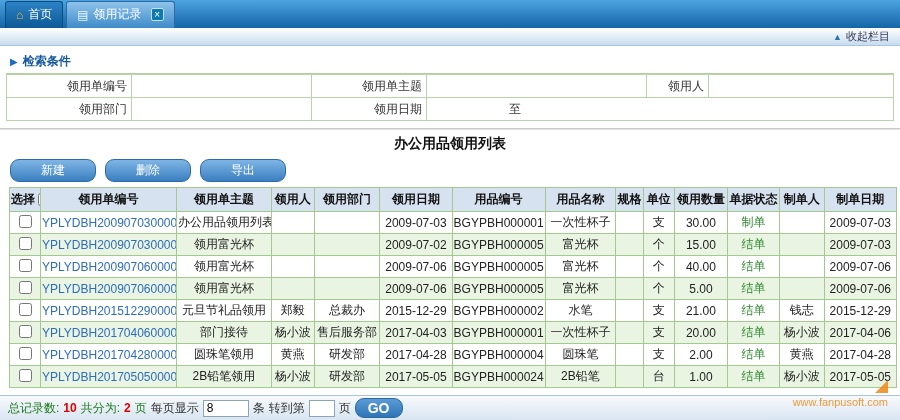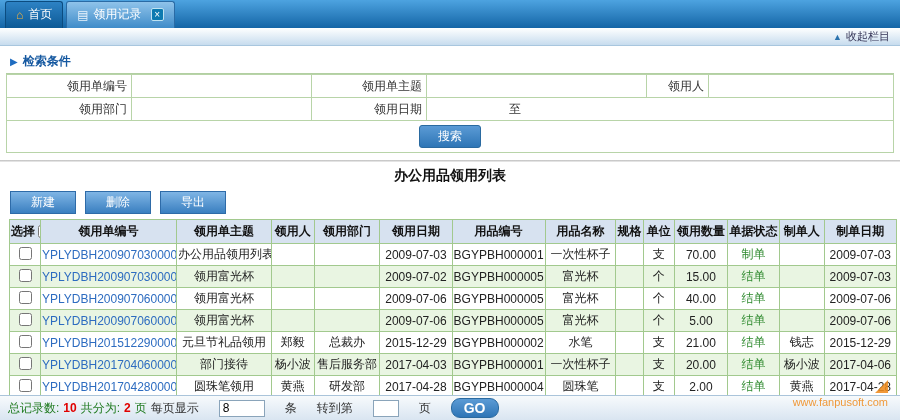"搜索" tr { html: <tr> <td> <button>搜索</button> </td> </tr> -> none }
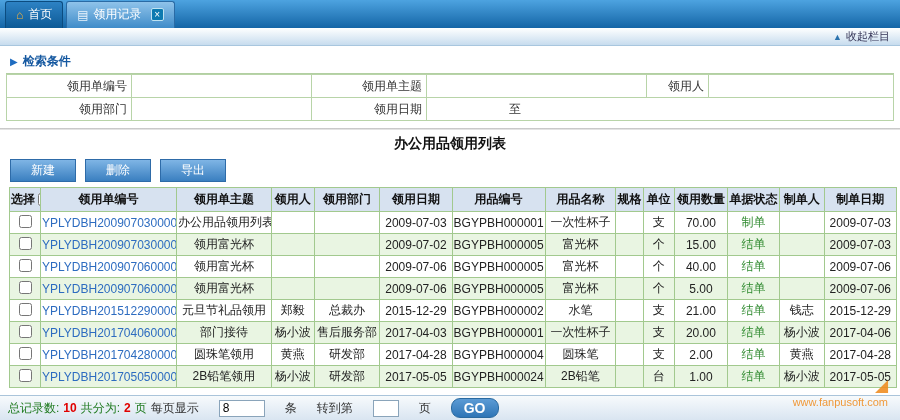"新建" .btn-pill { border-radius: 0 -> 9px; padding: 2px 20px -> 2px 30px }
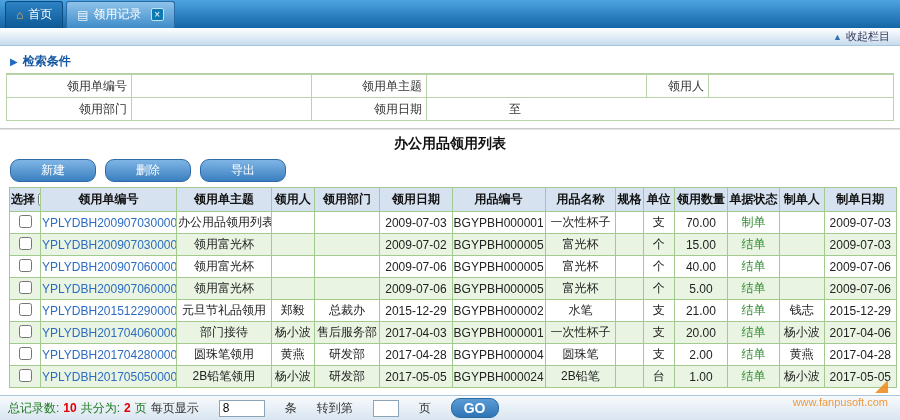"70.00" td { text: 70.00 -> 30.00 }
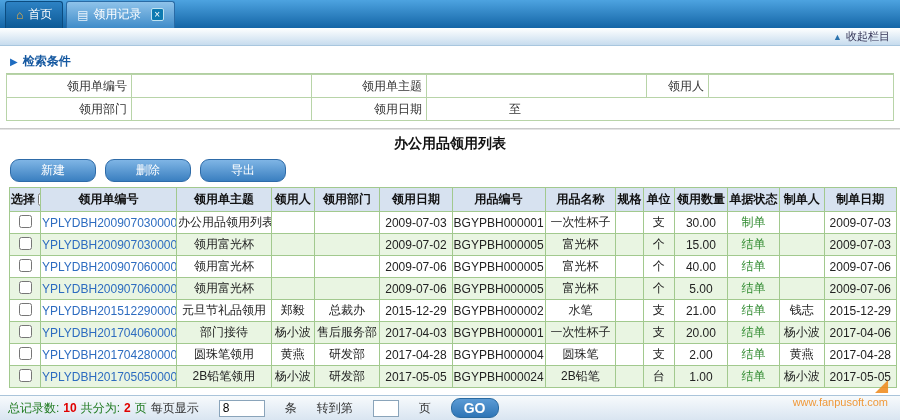"每页显示" .f-right { gap: 20px -> 4px }
